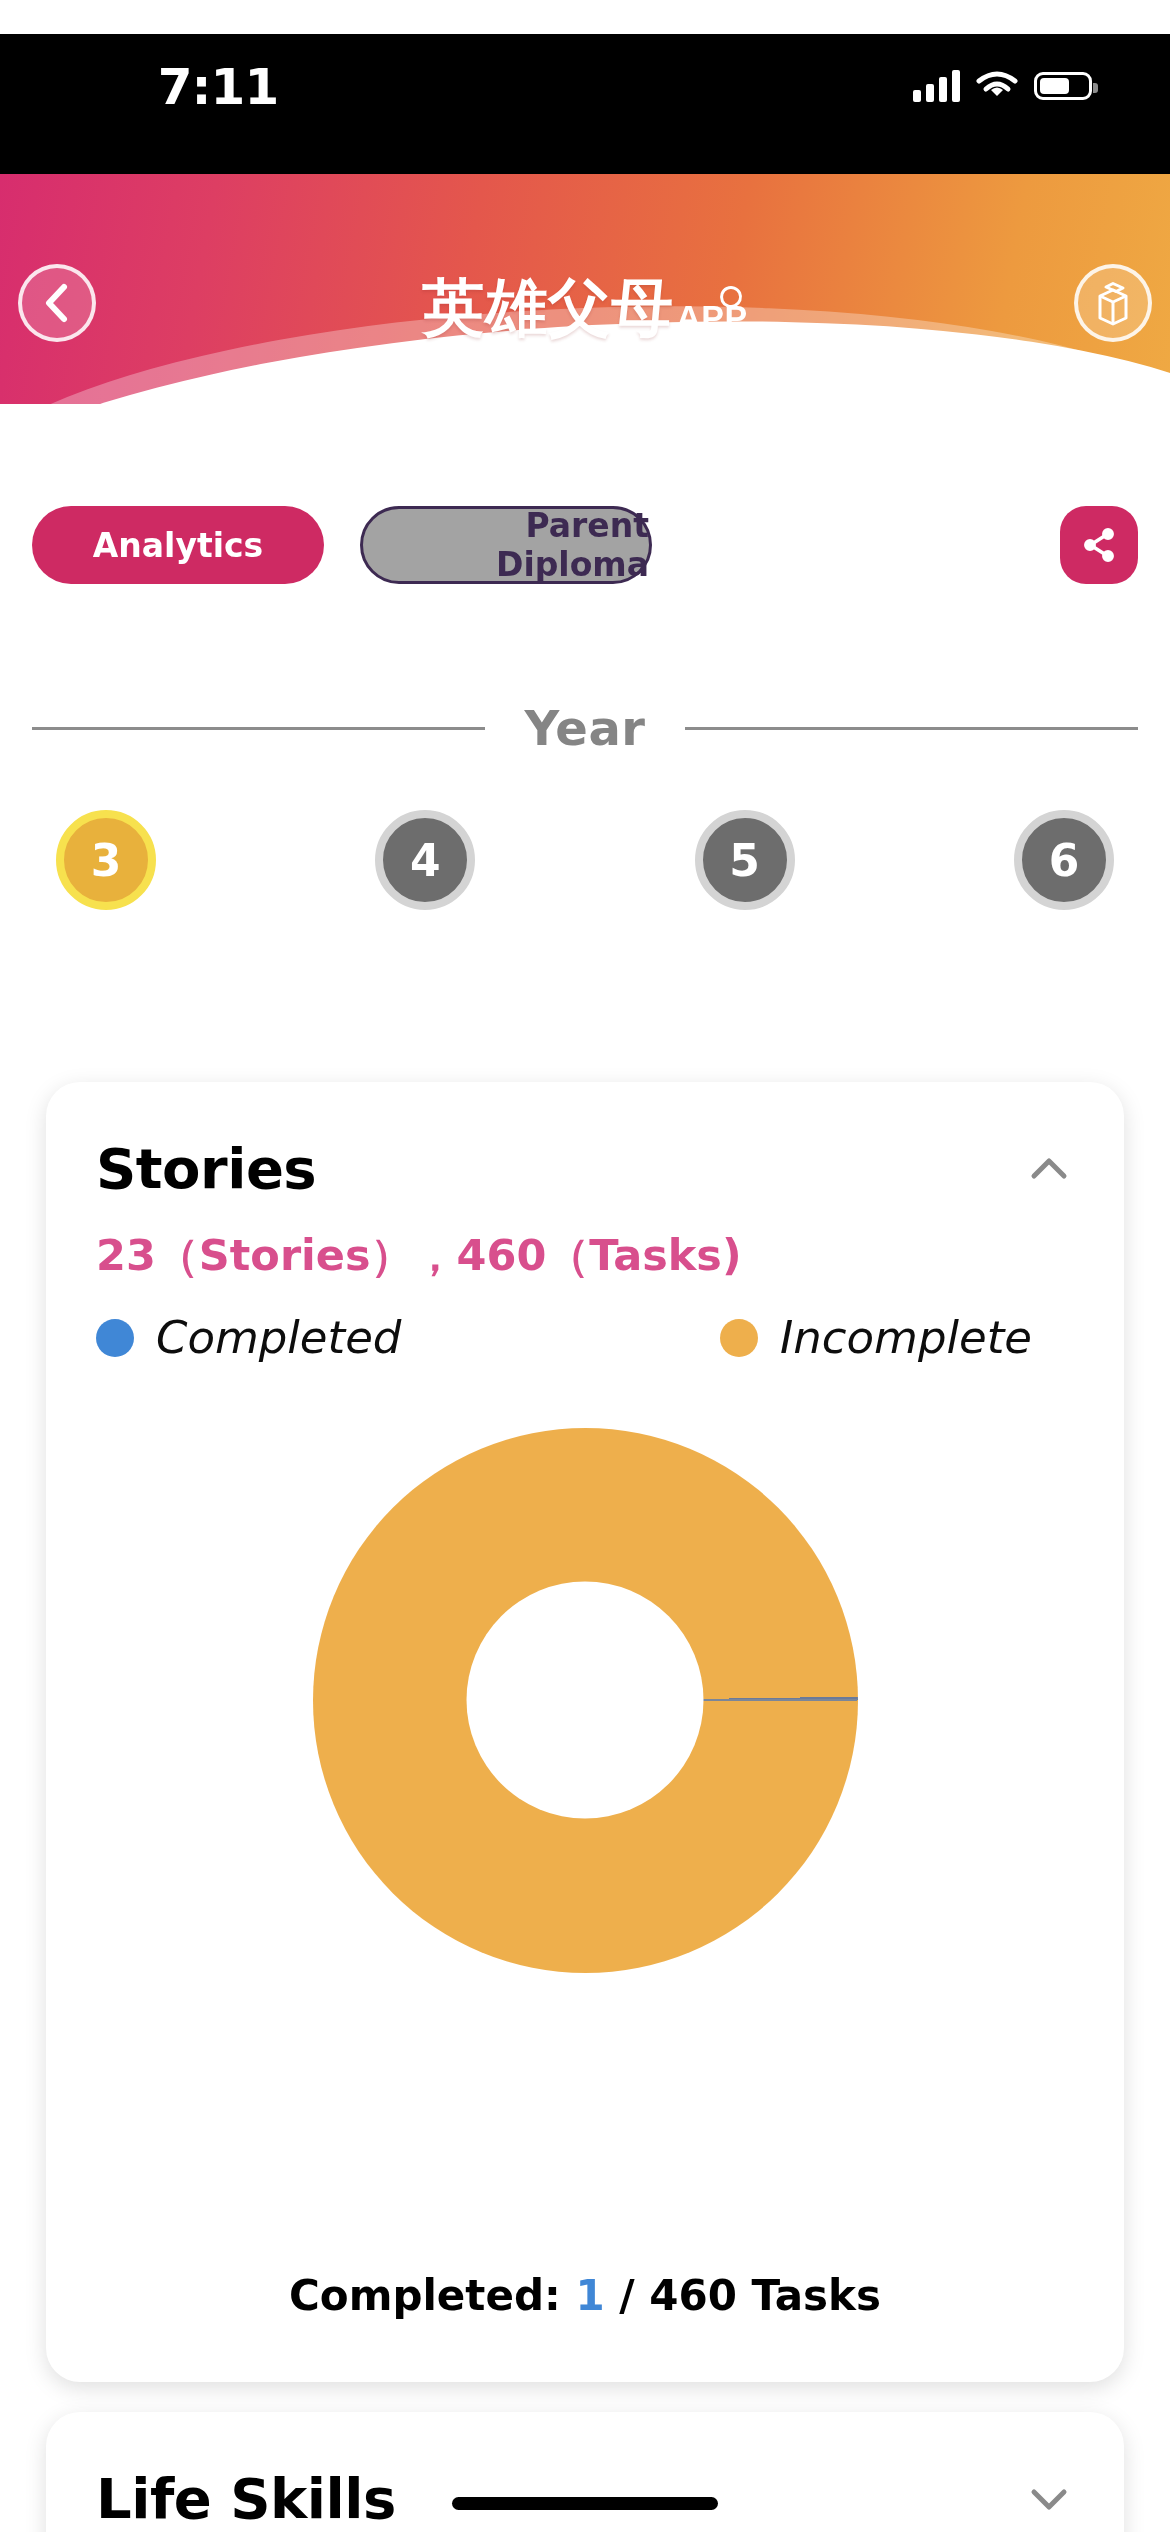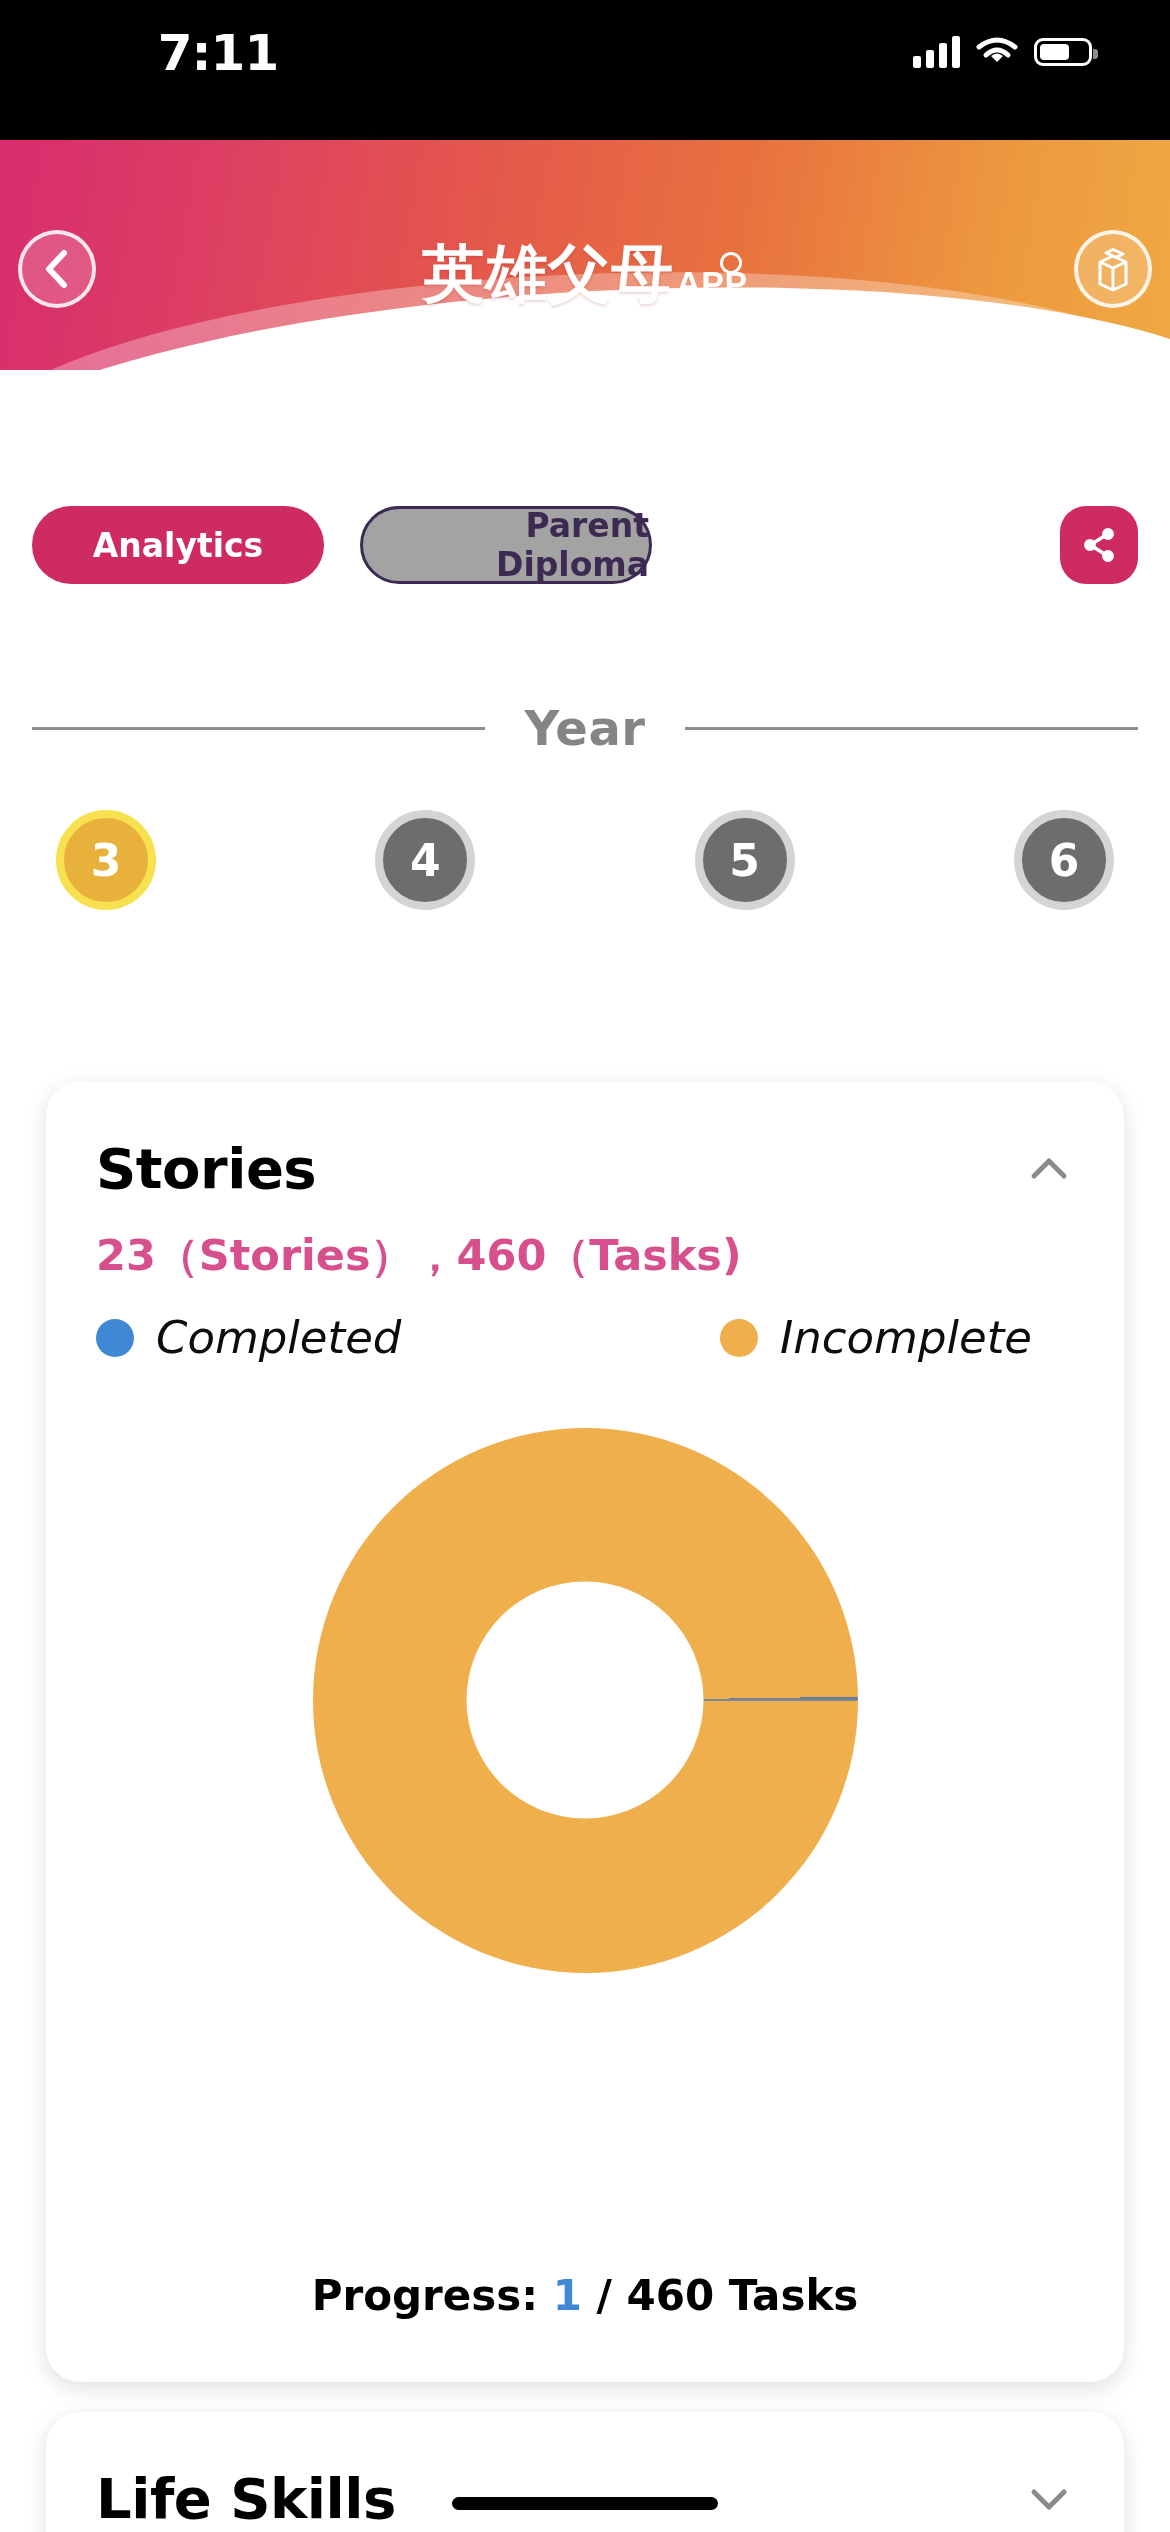"7:11" .status-bar { margin-top: none -> 34px }
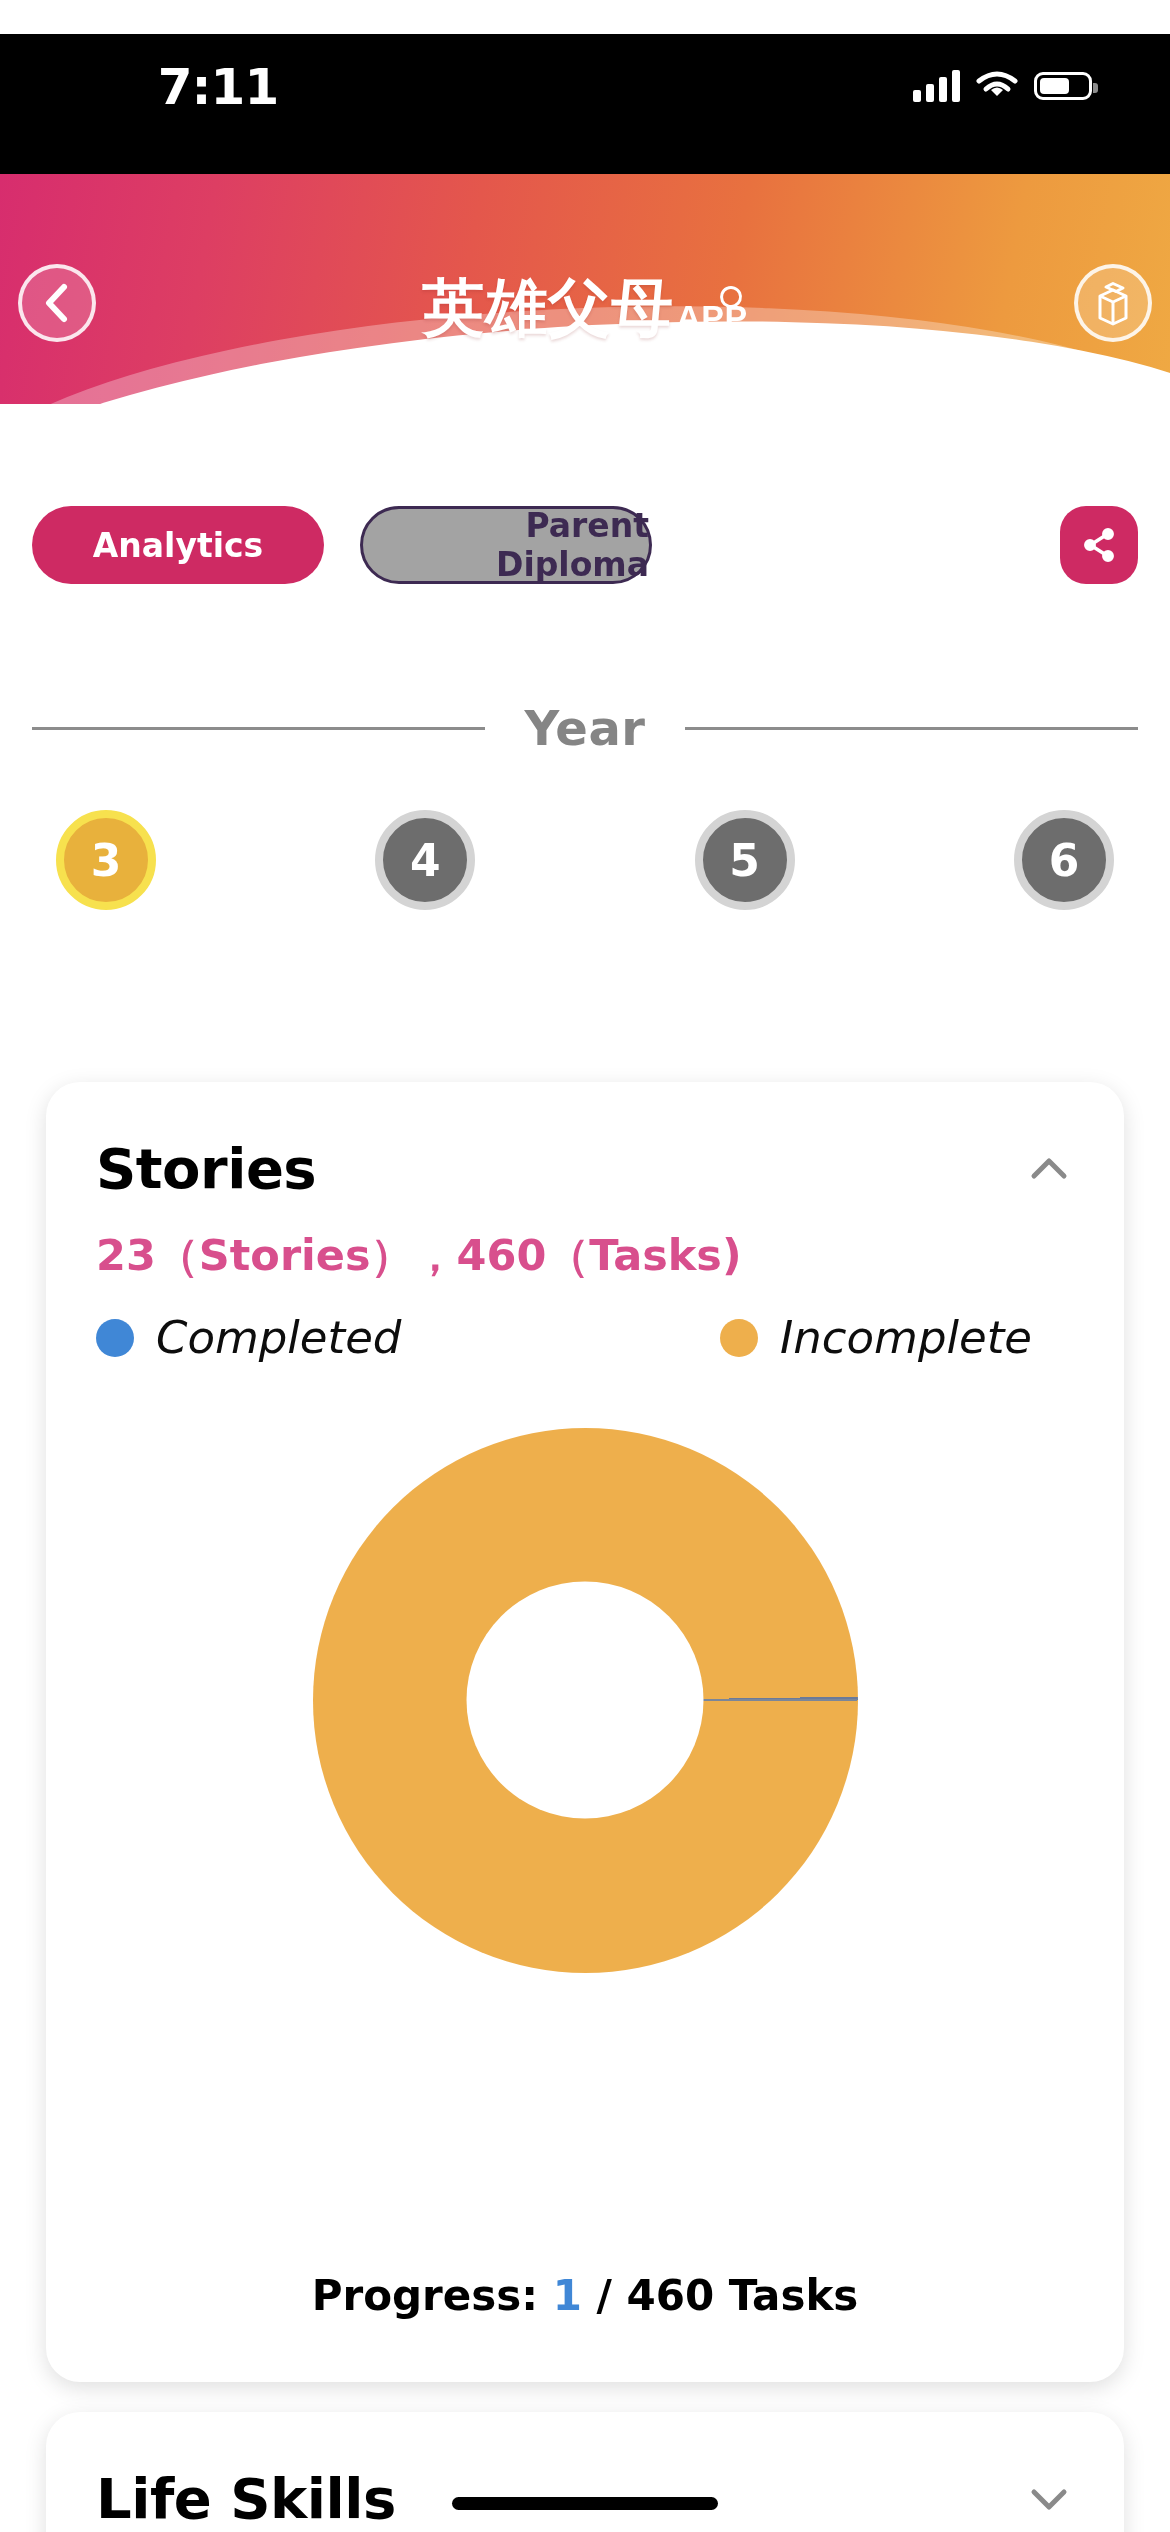"Progress:" span { text: Progress -> Completed }
